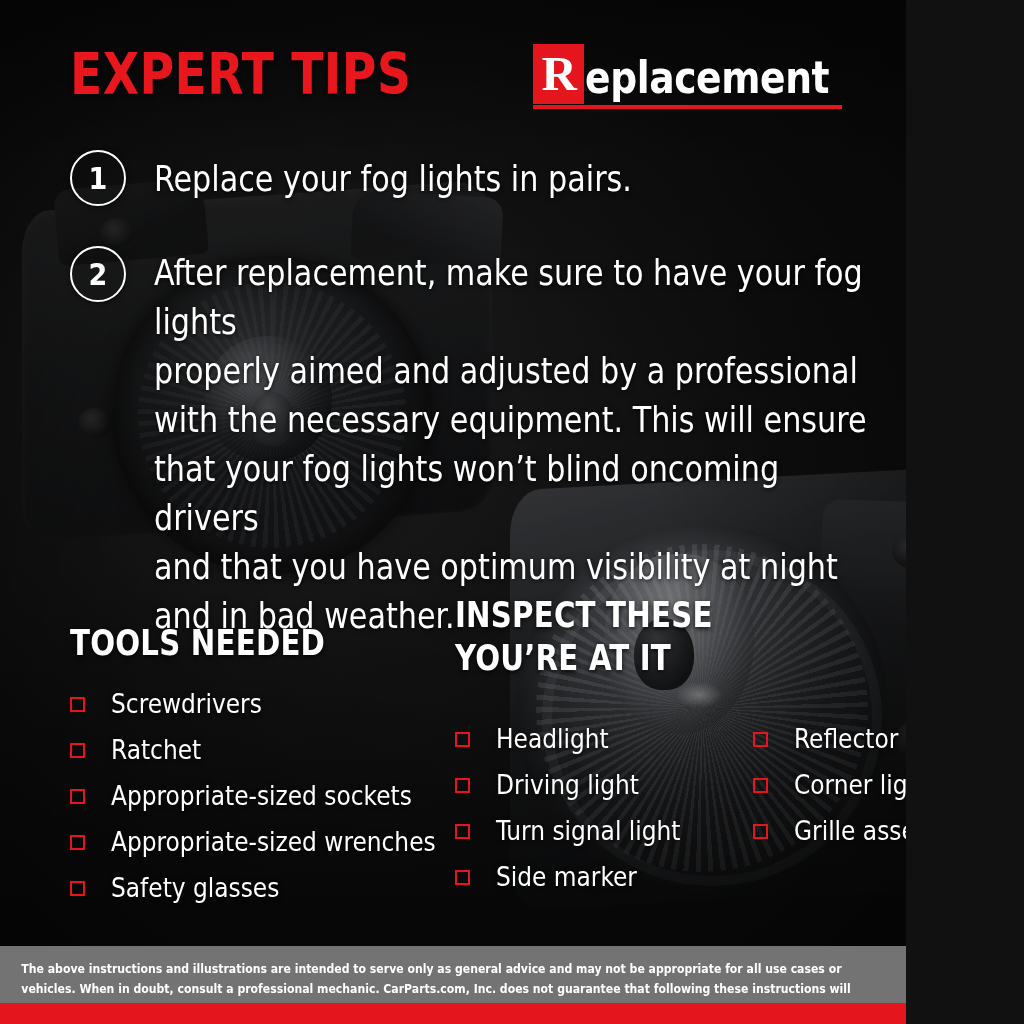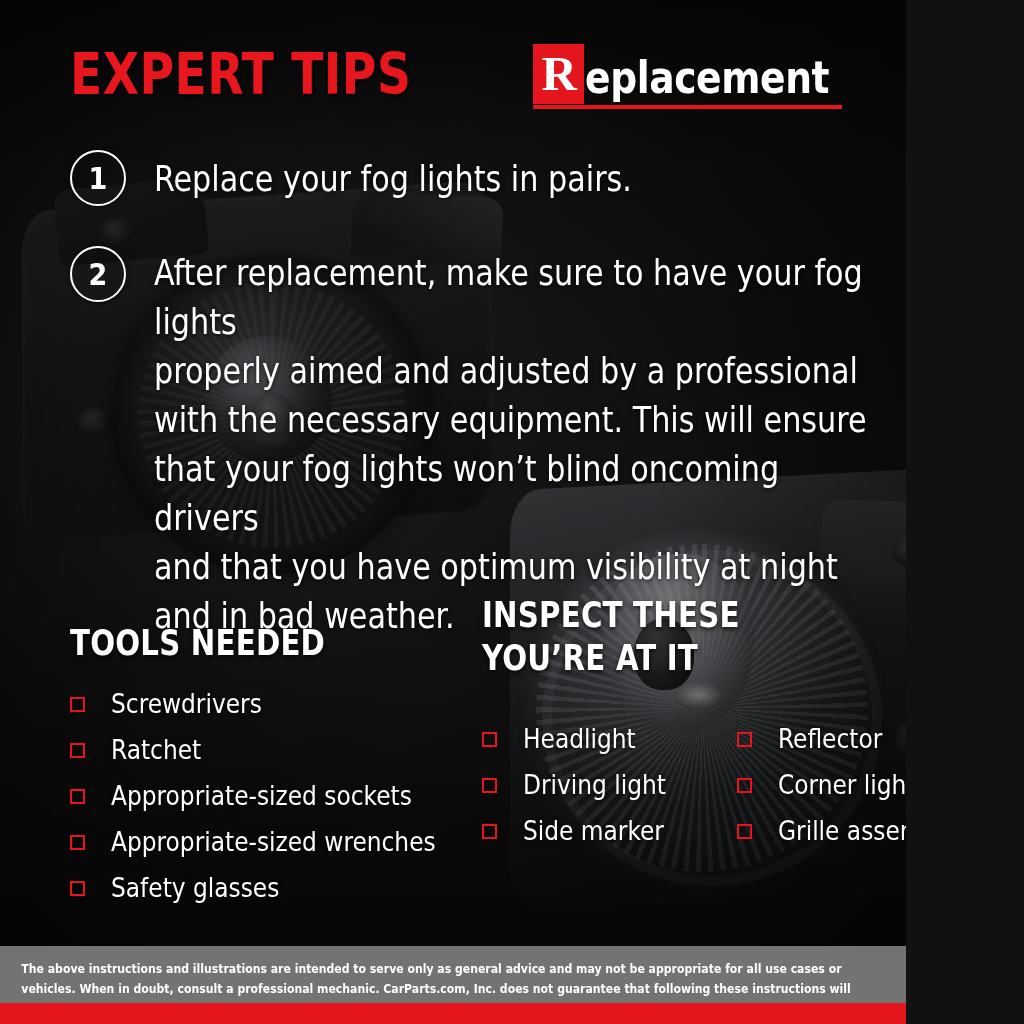"INSPECT THESE" #inspect { left: 482px -> 455px }
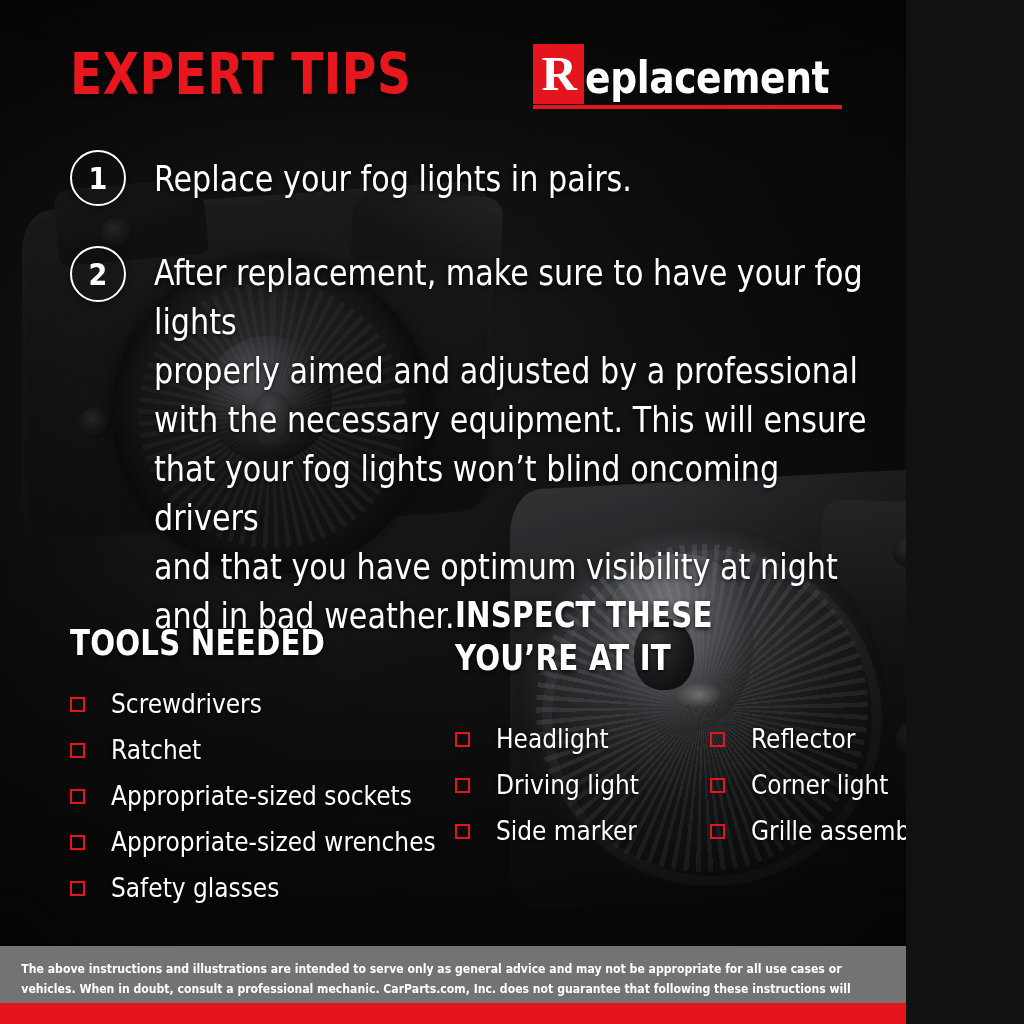"Turn signal light" div.check-row { html: none -> <div> <span></span> <span>Turn signal light</span> </div> }
